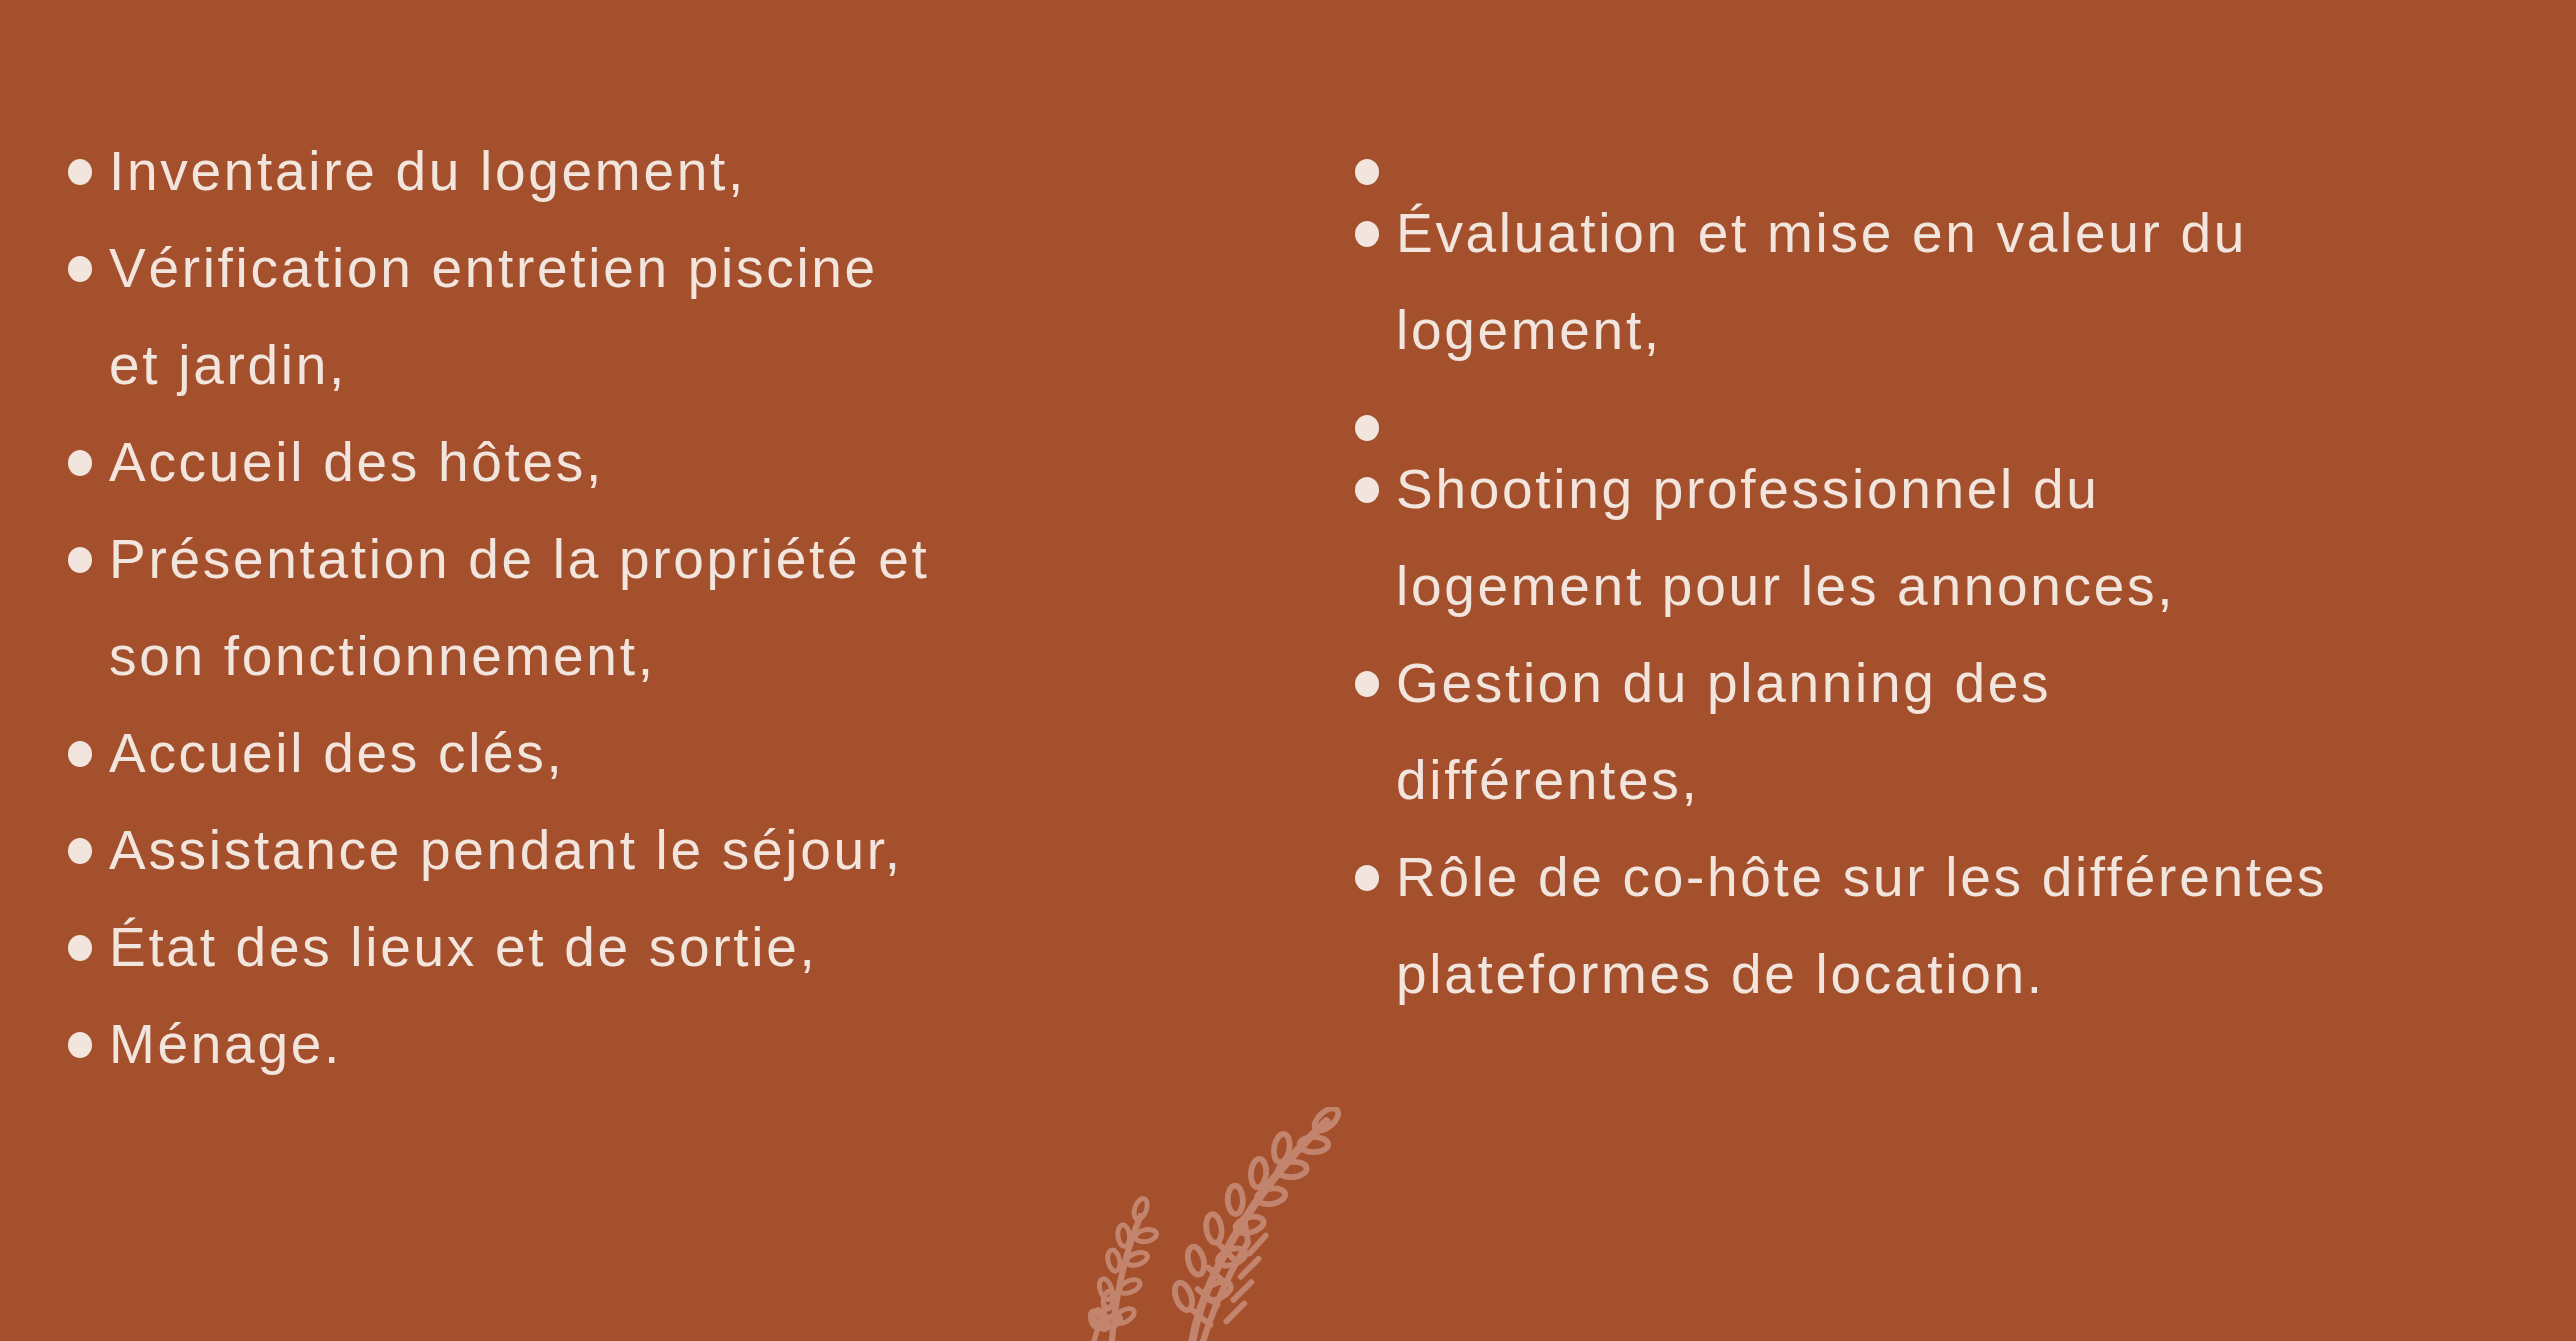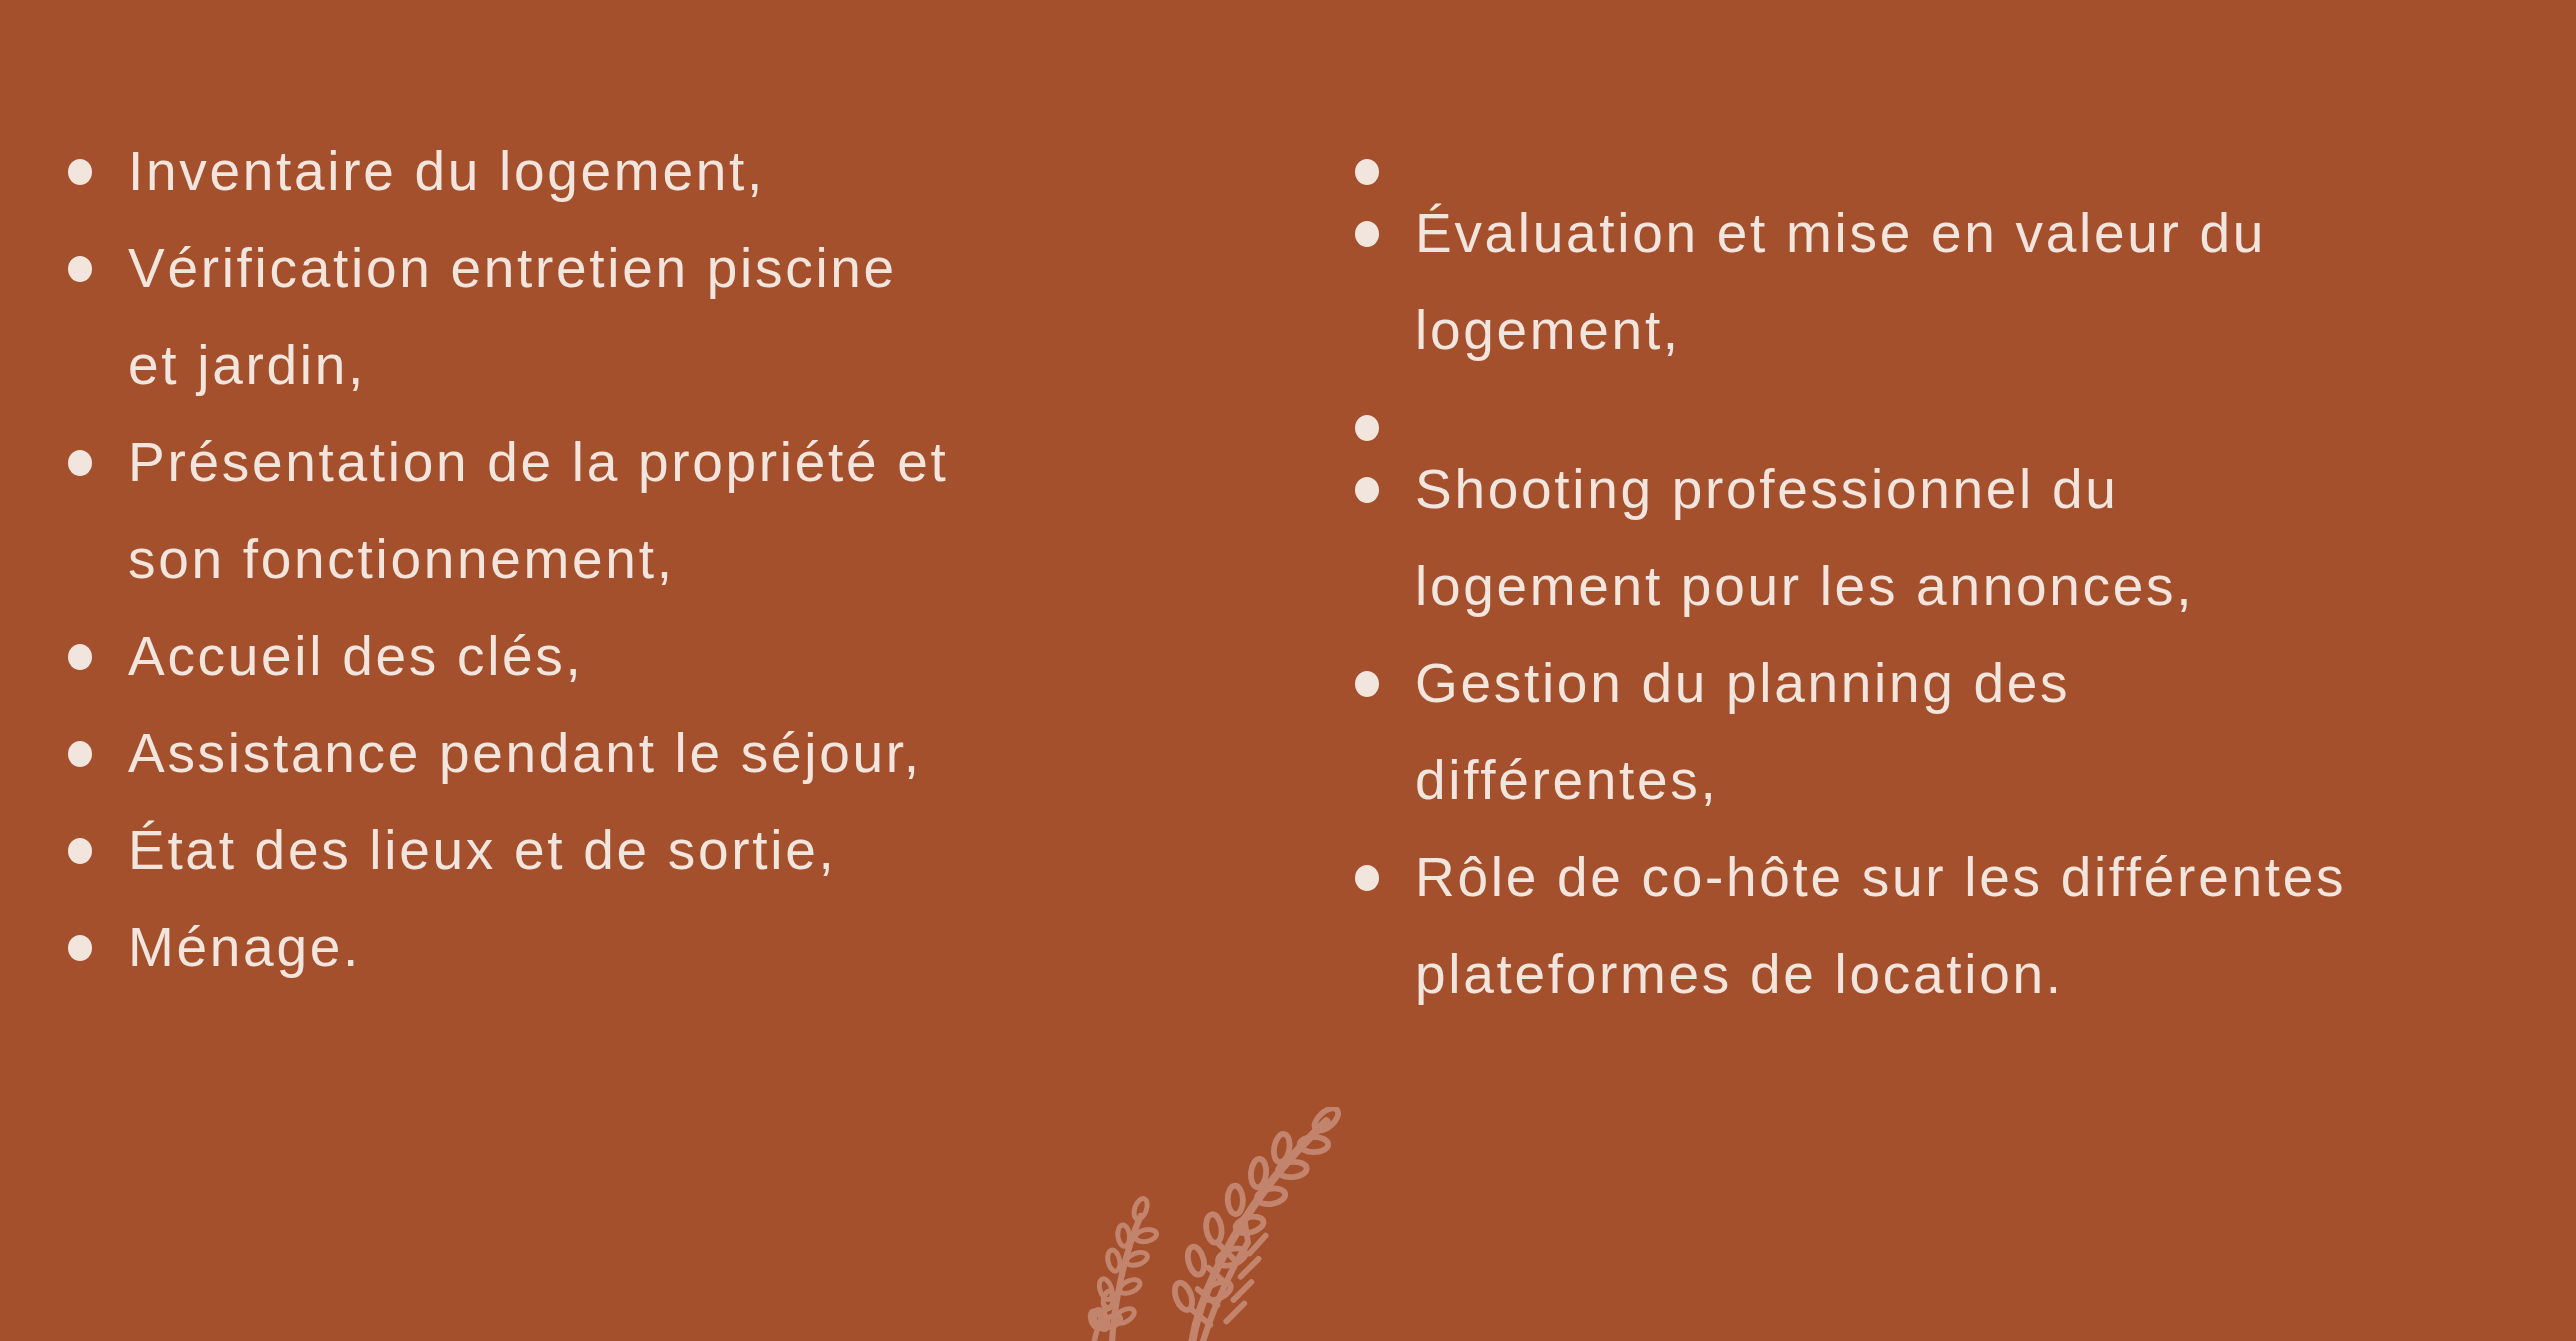"Inventaire du logement," .text { margin-left: 36px -> 17px }
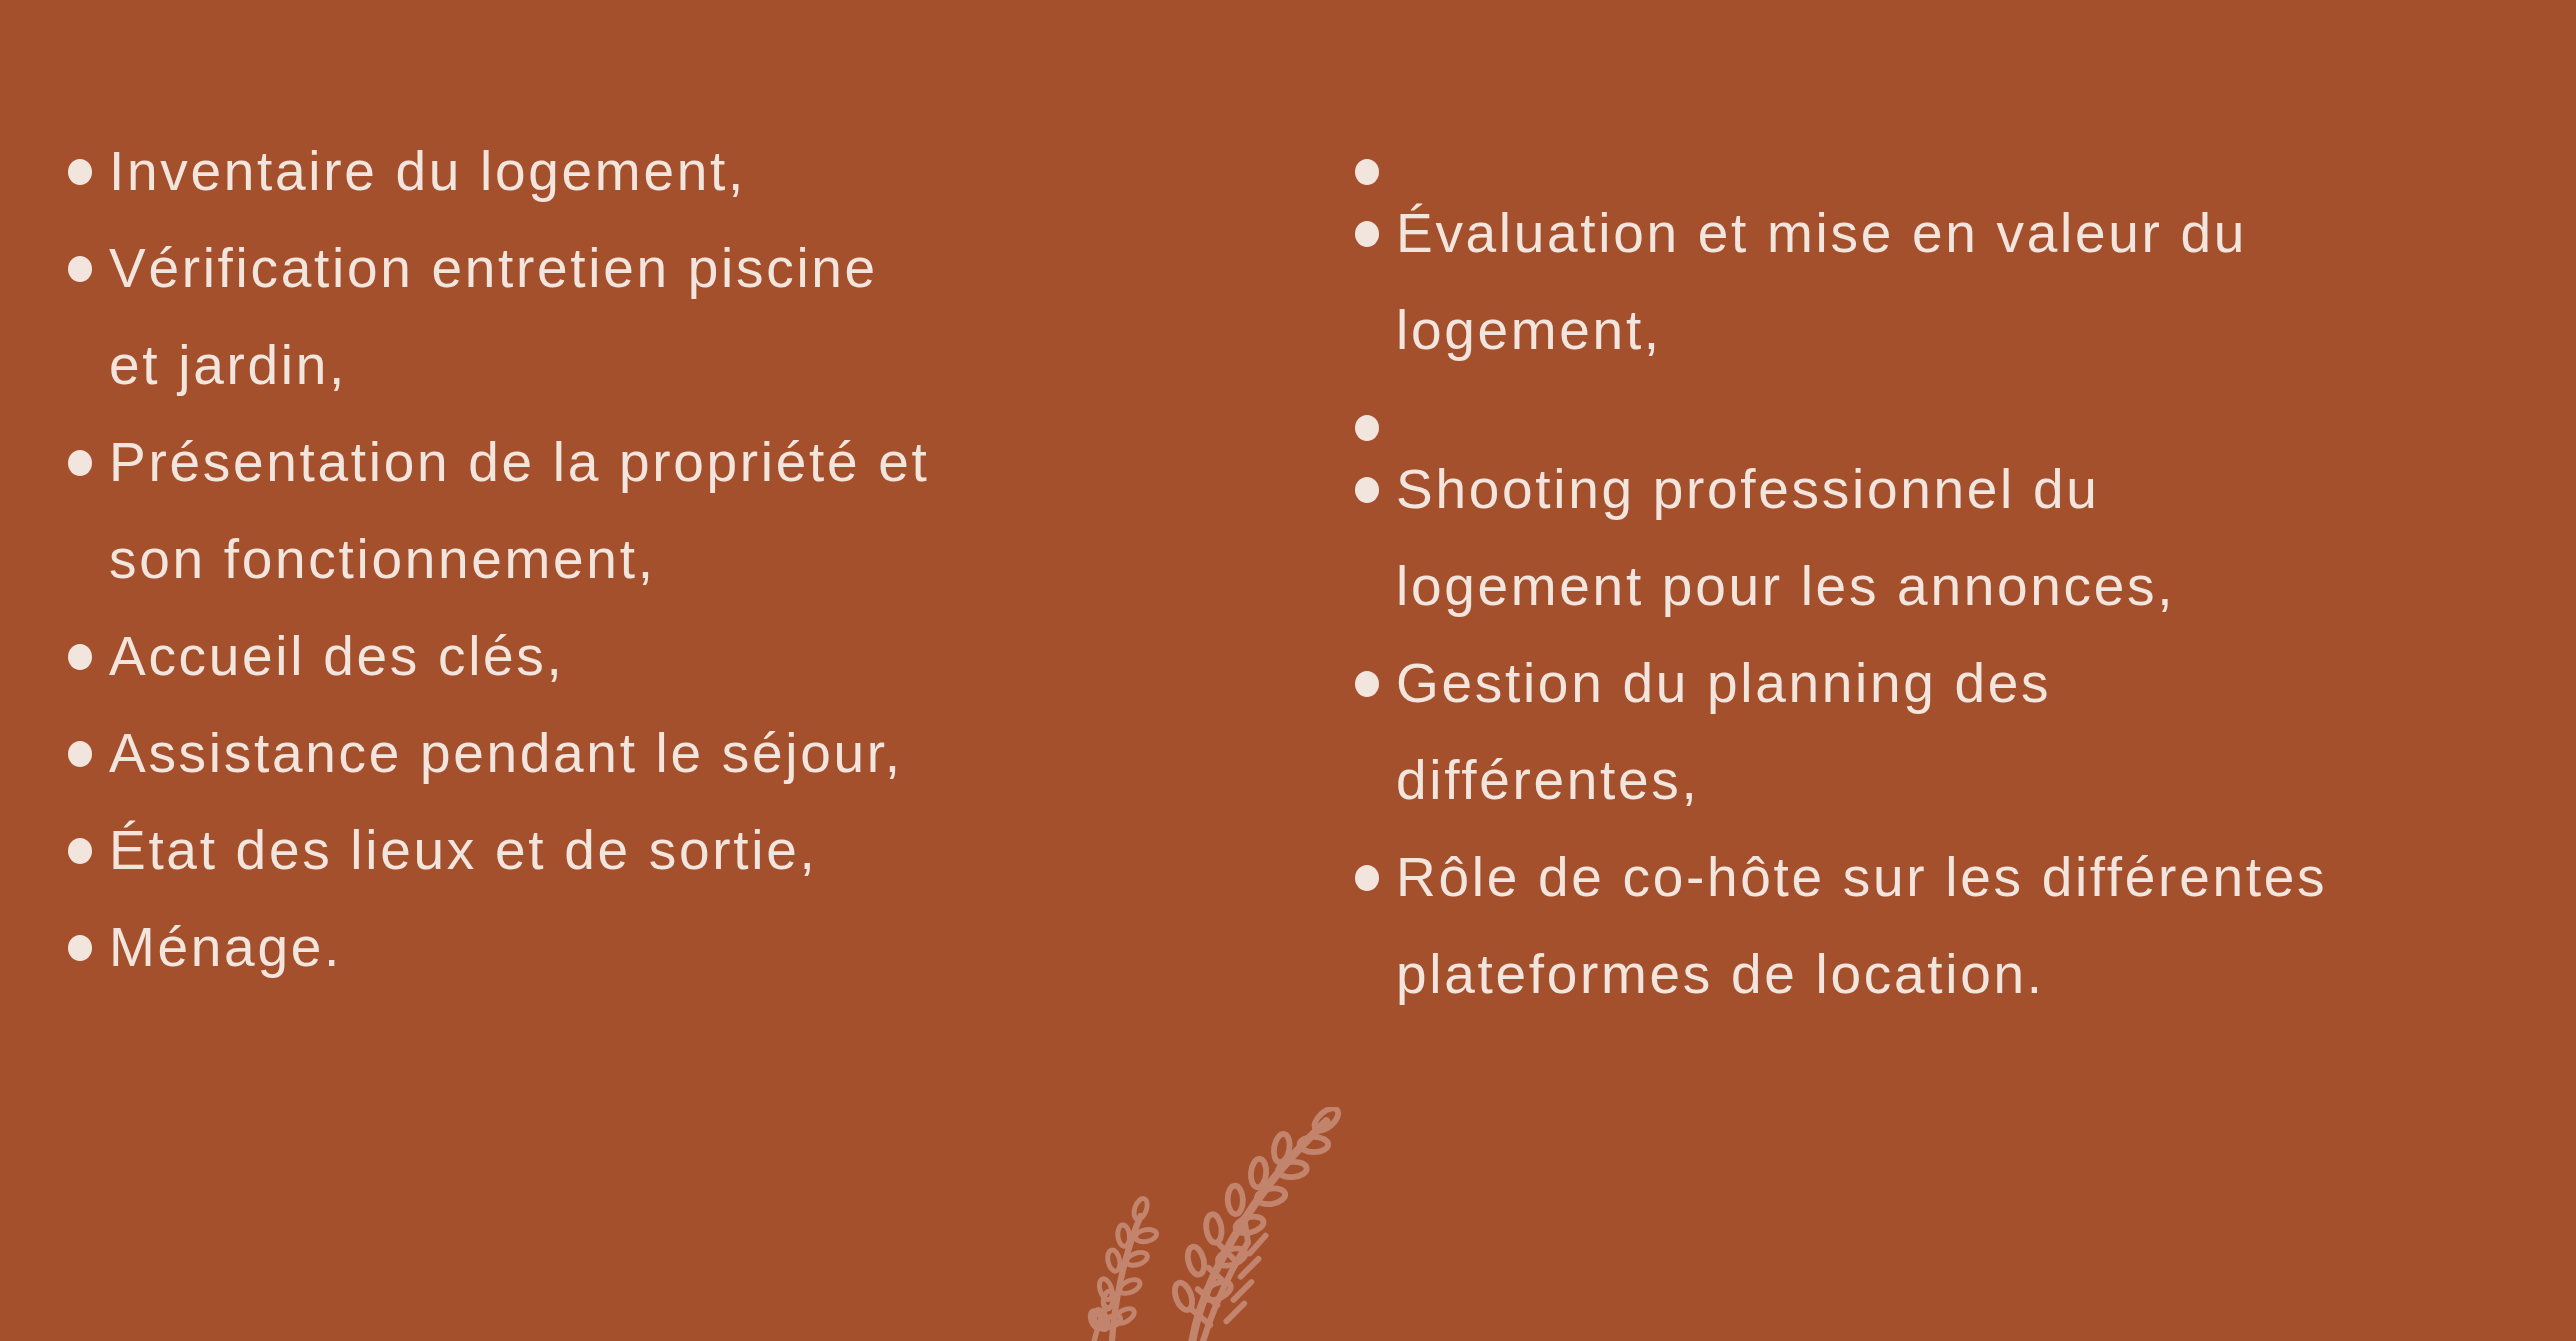"Accueil des hôtes," li.item { html: none -> <li> <span></span> <span>Accueil des hôtes,</span> </li> }
